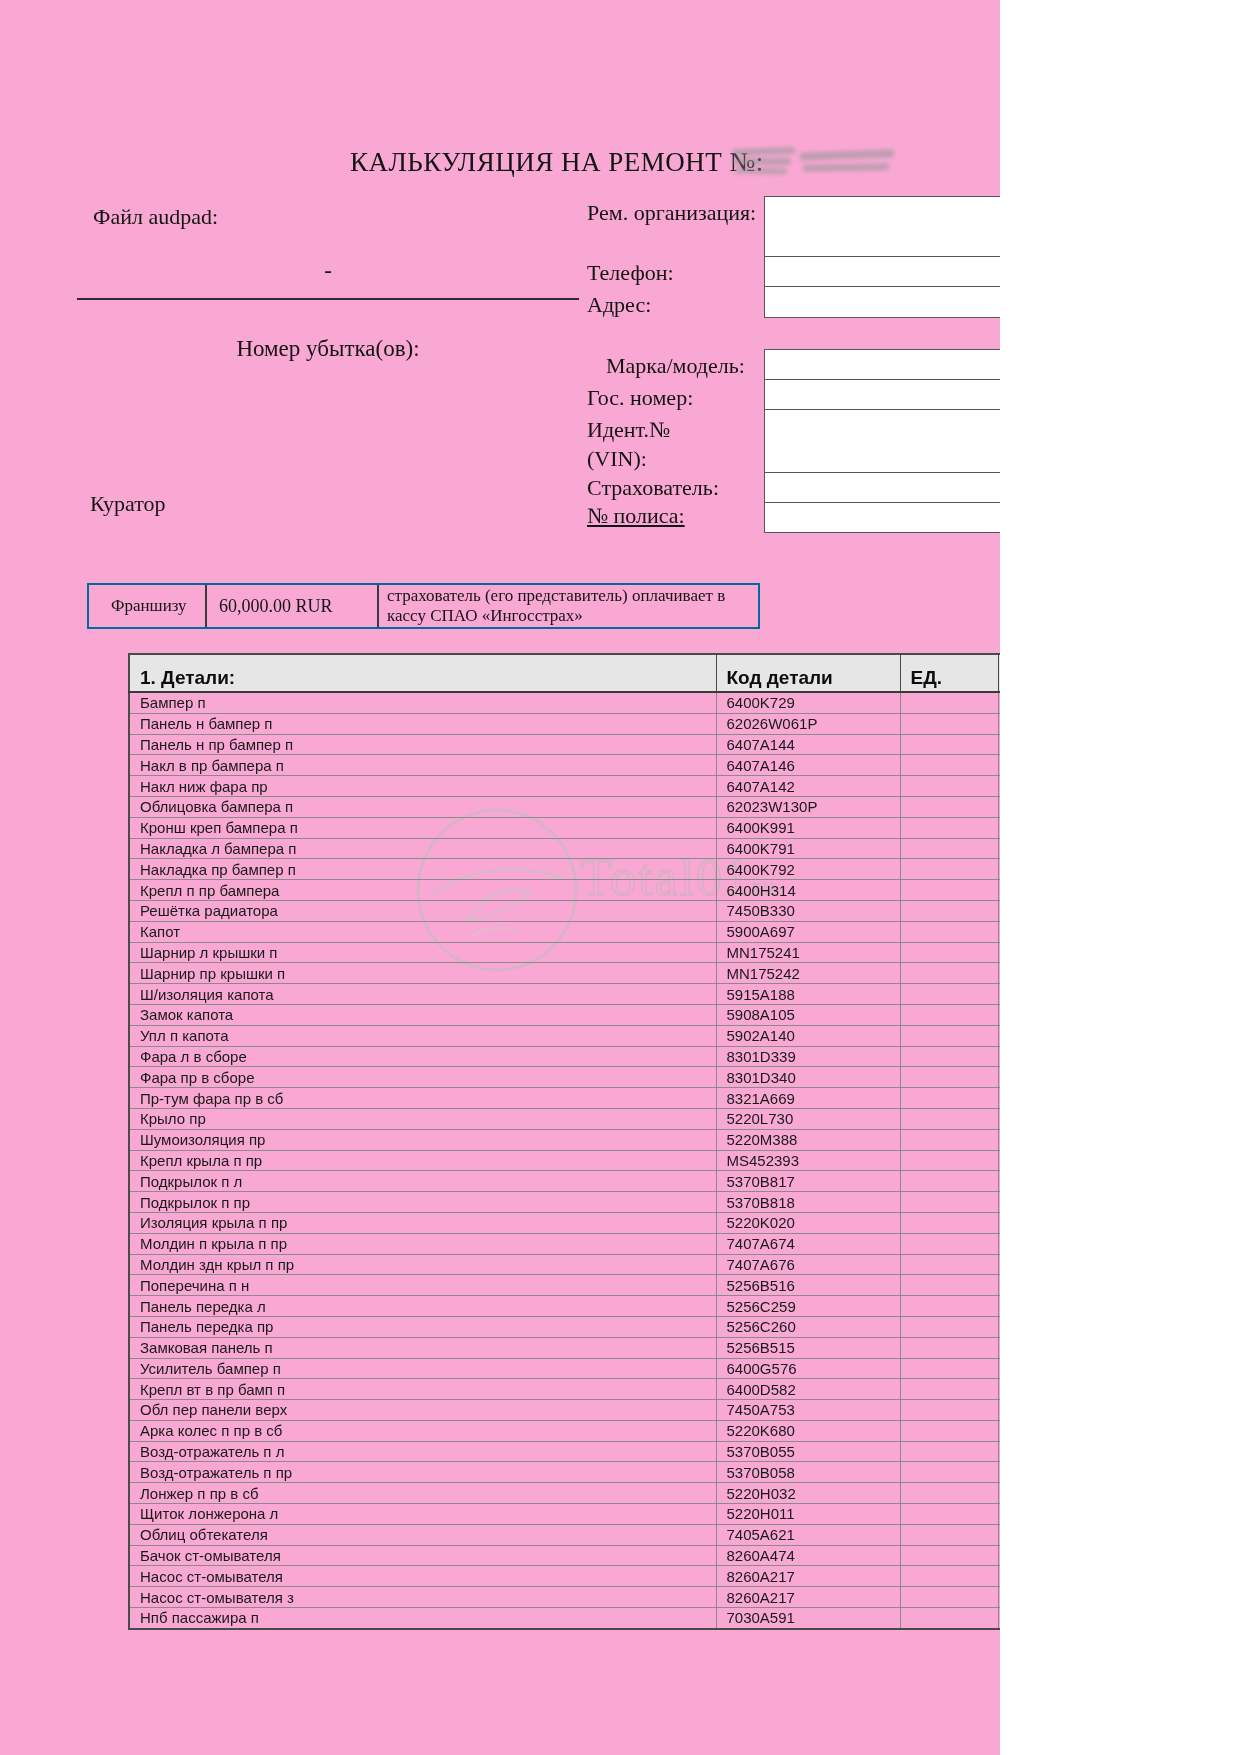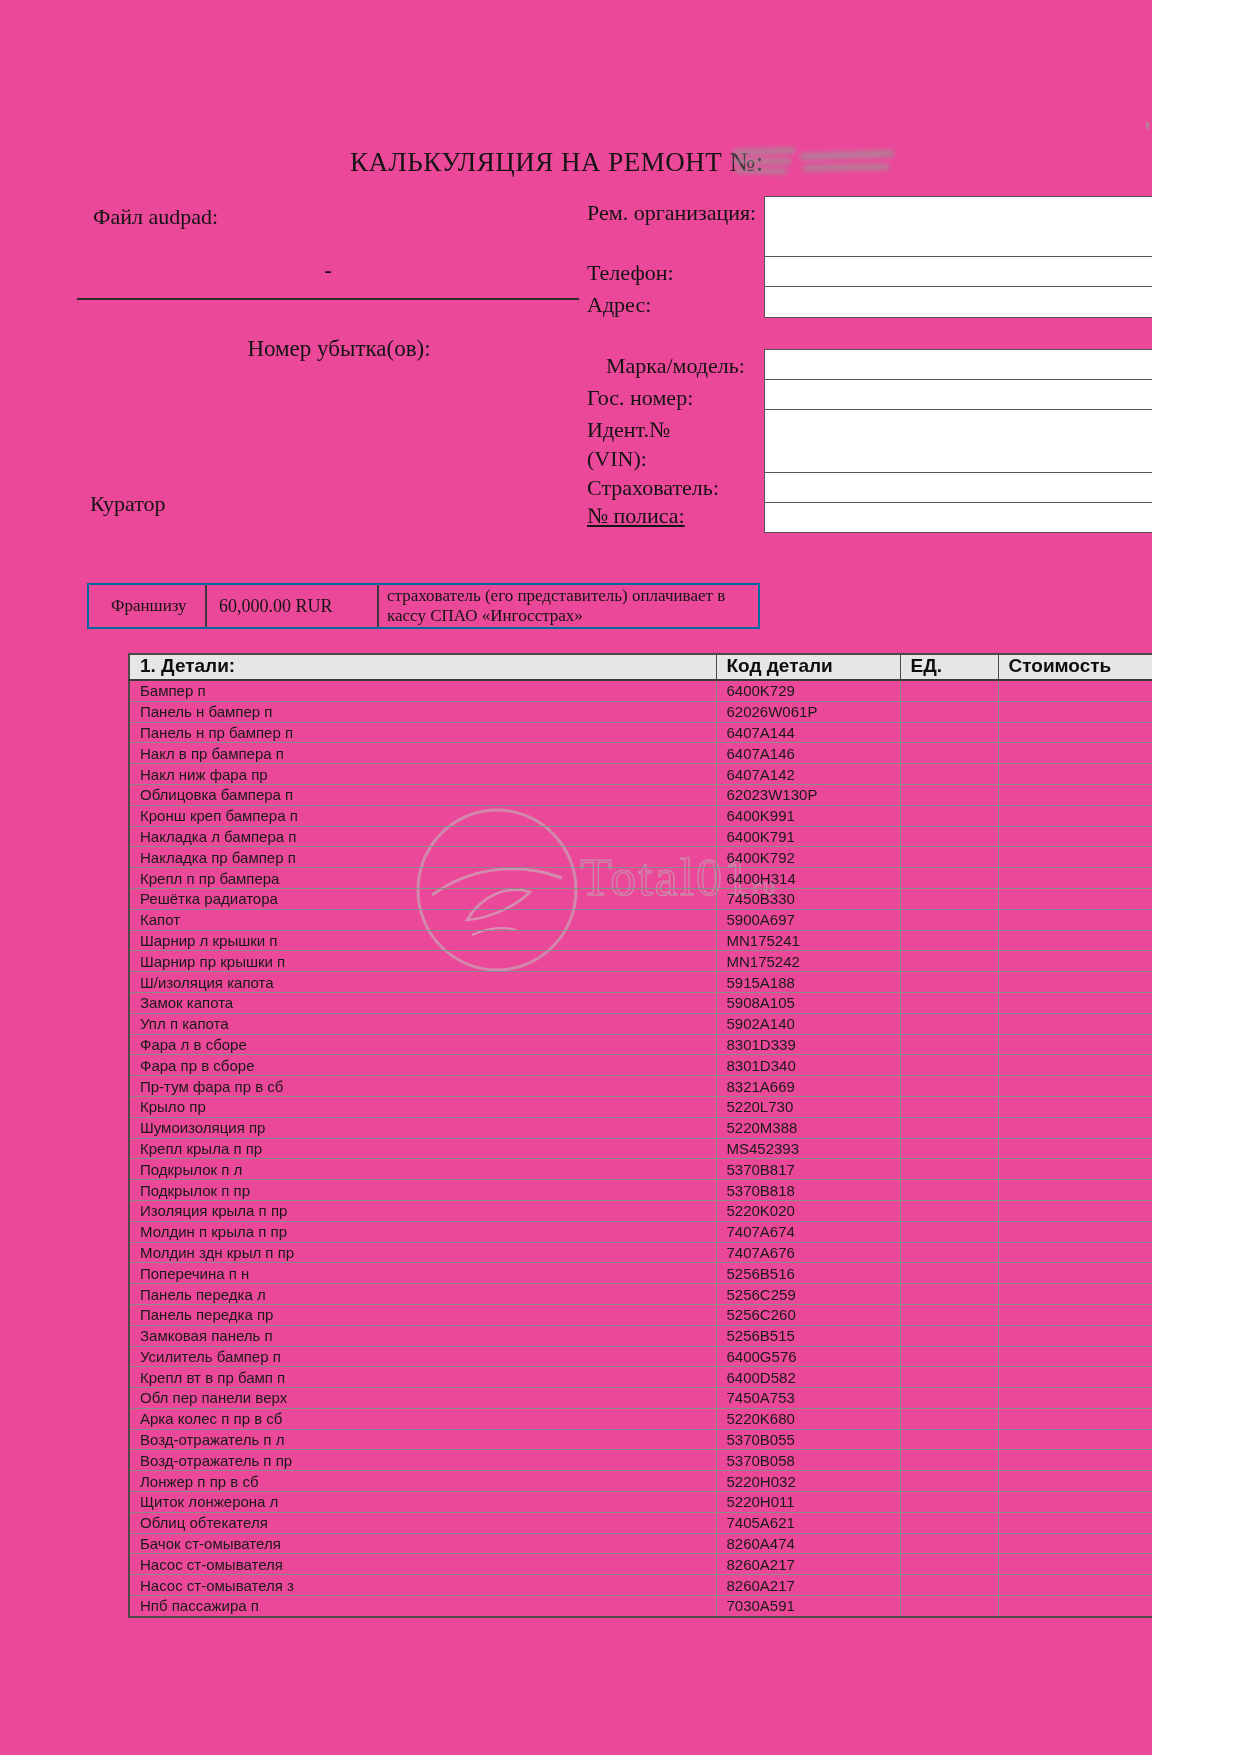"КАЛЬКУЛЯЦИЯ НА РЕМОНТ №:" .page { background: #ec4899 -> #f9a8d4; width: 1152px -> 1000px }
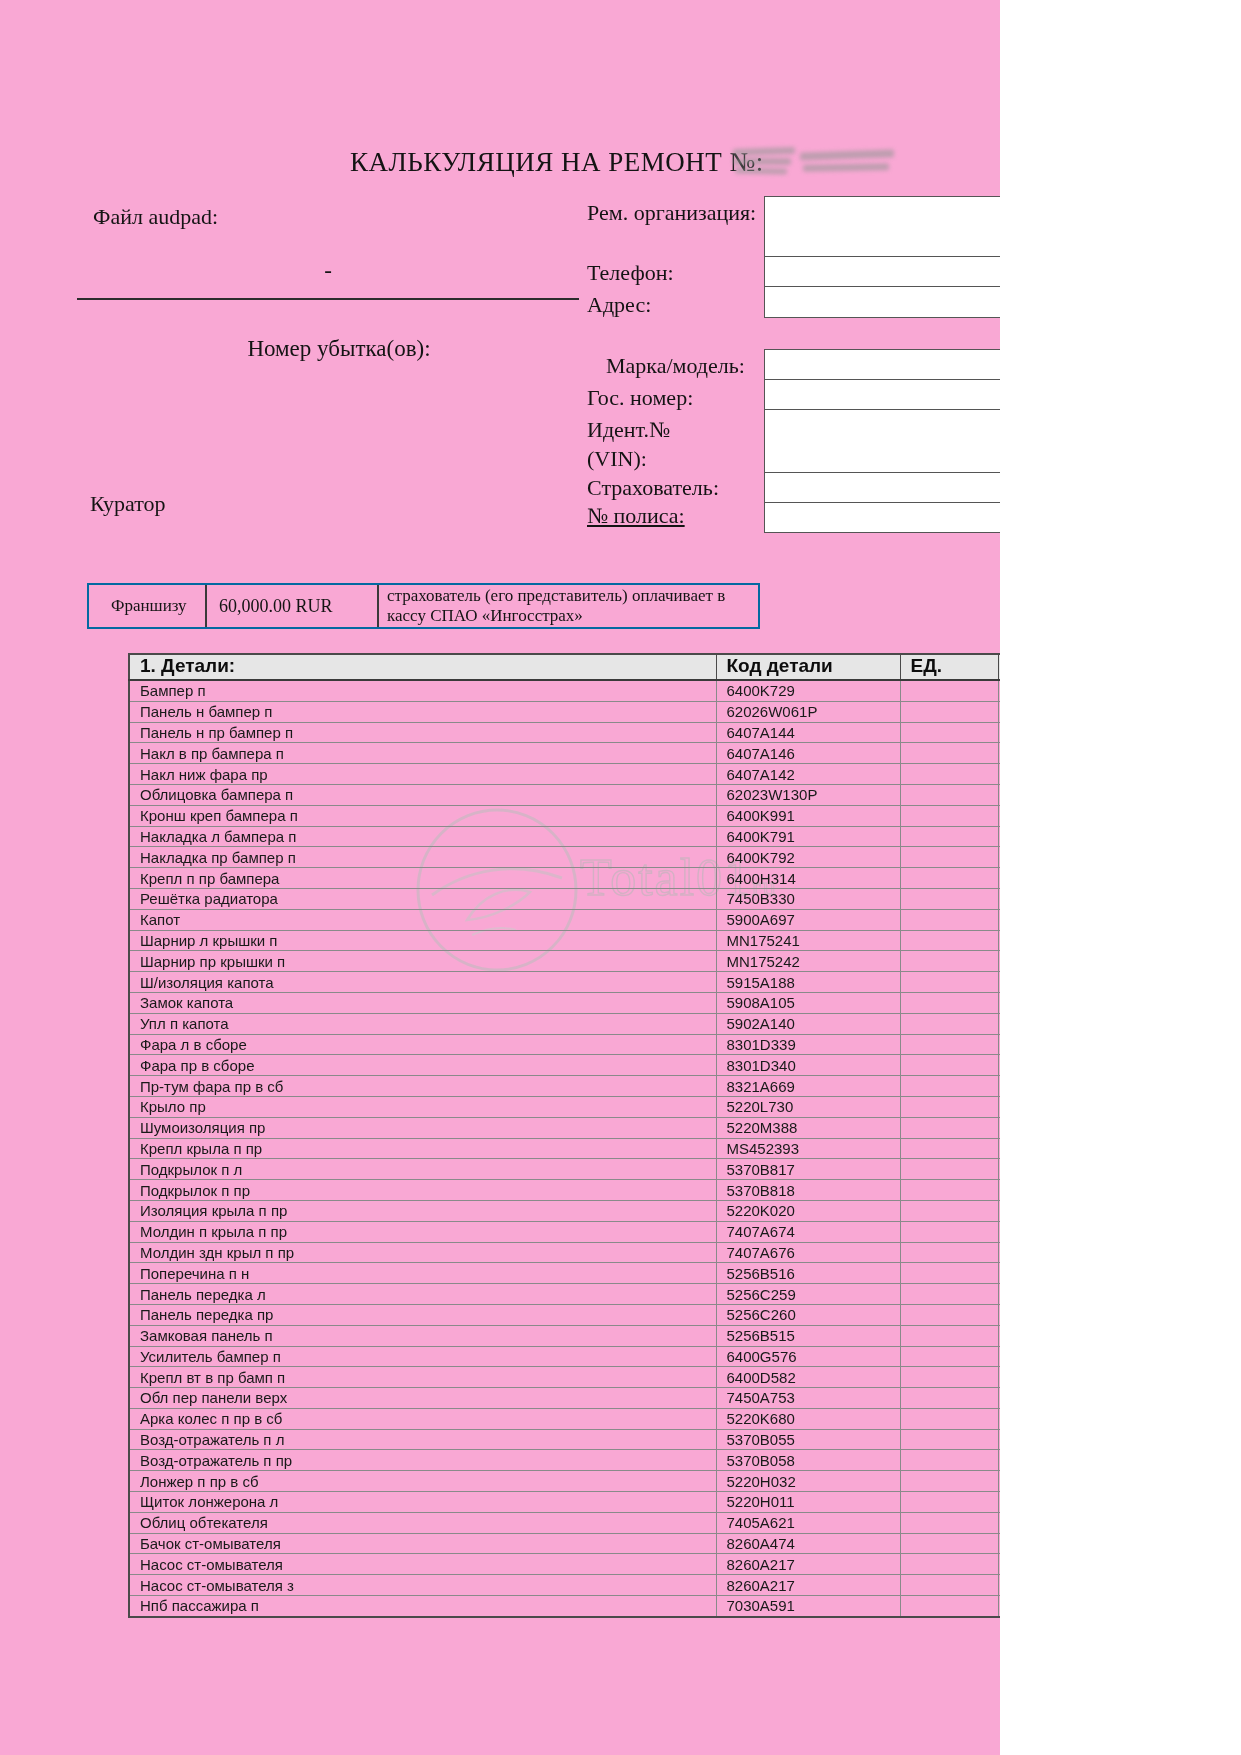"Номер убытка(ов):" .loss-label { left: 88px -> 77px }
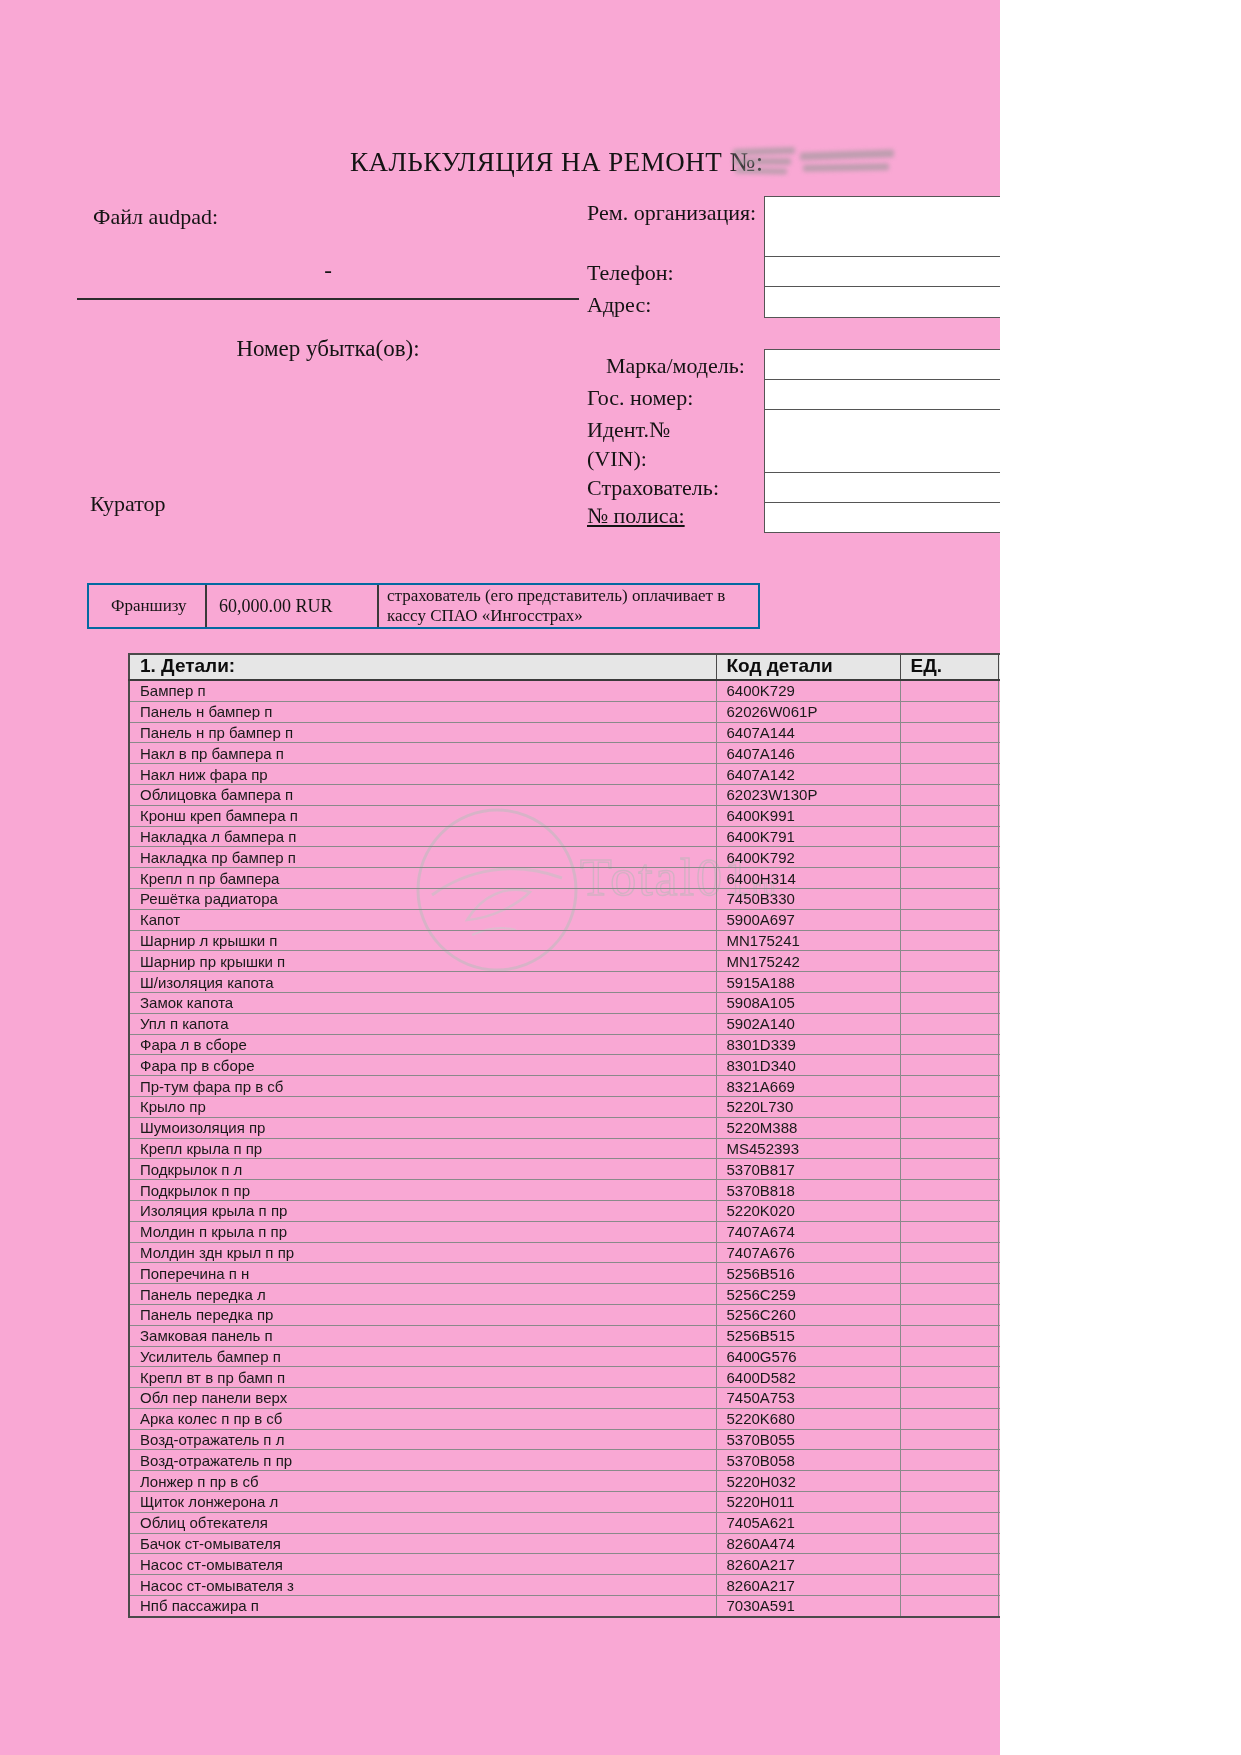"1. Детали:" .parts th { padding: 0 0 2px 10px -> 12px 0 2px 10px }
